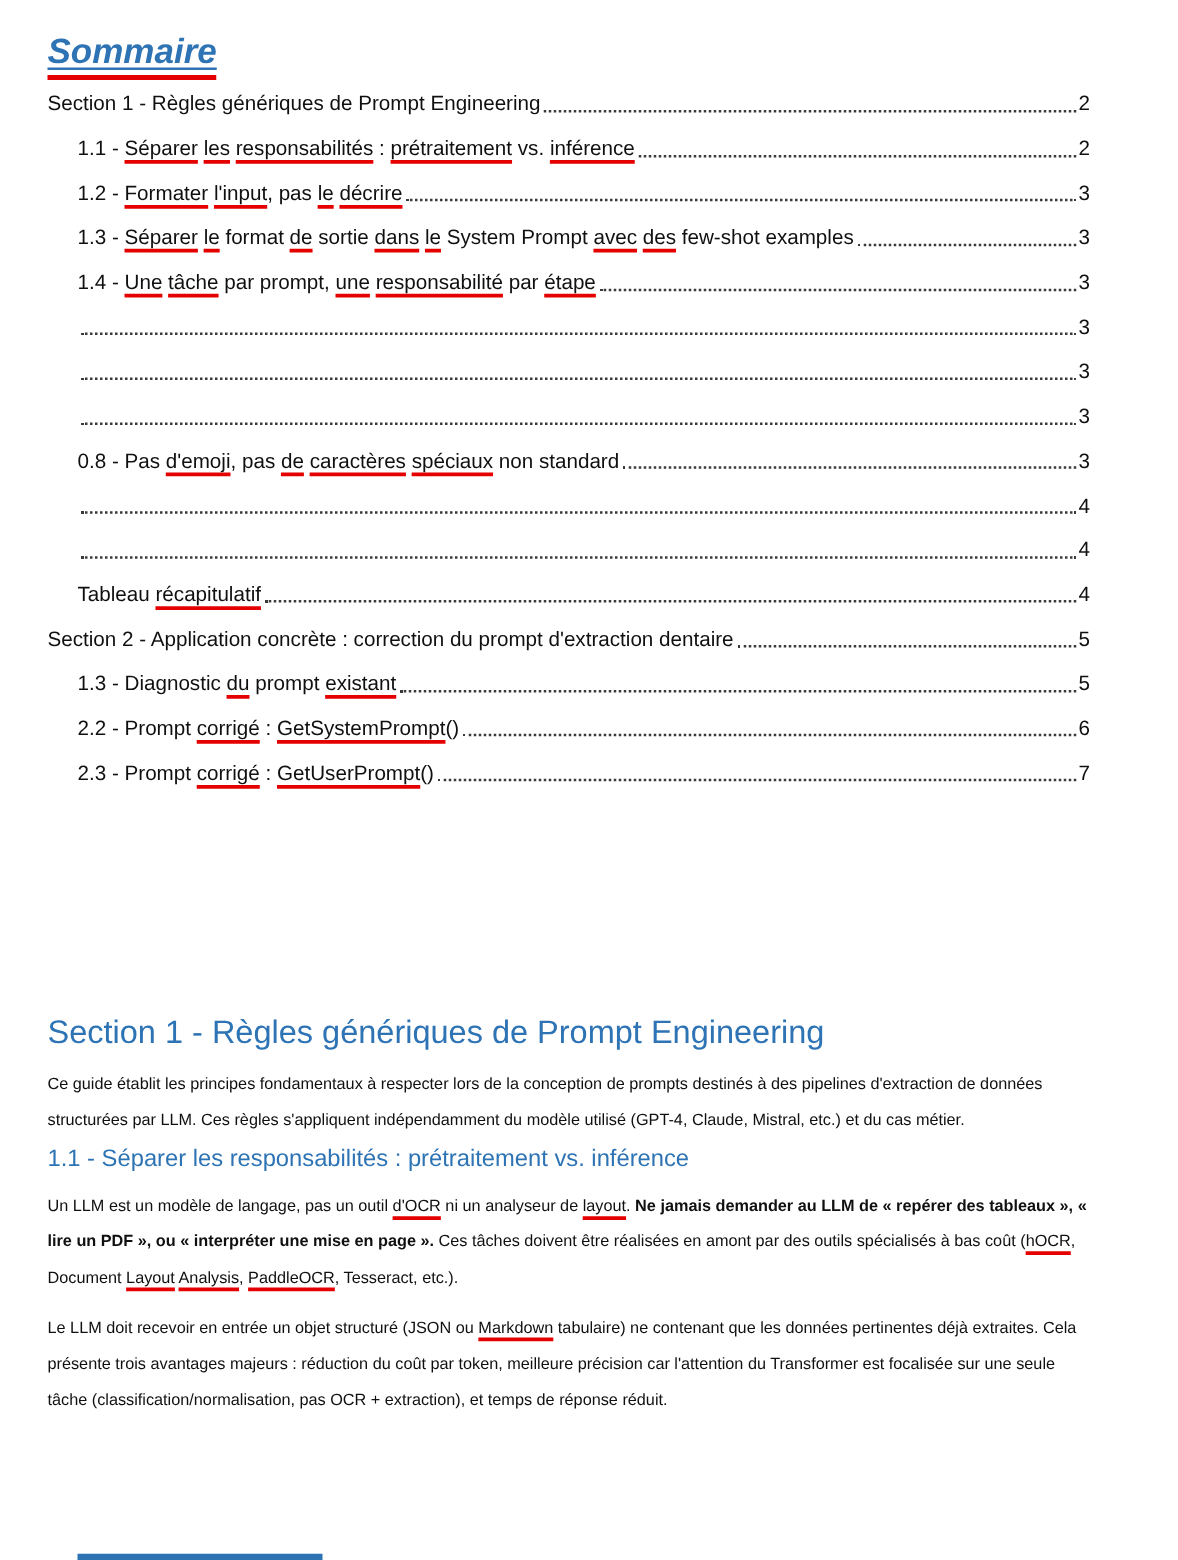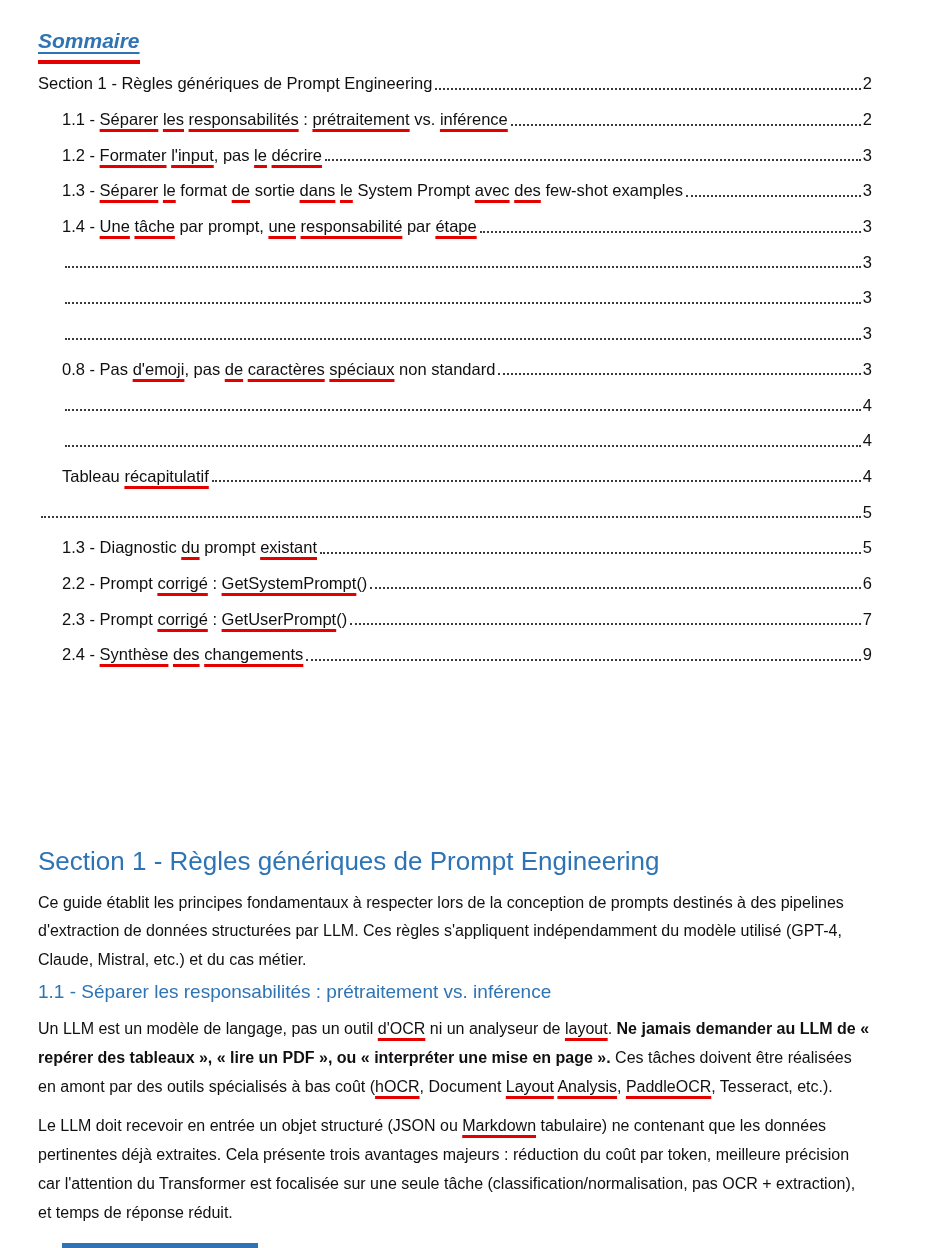"Sommaire" .toc-title { font-size: 21px -> 28px }
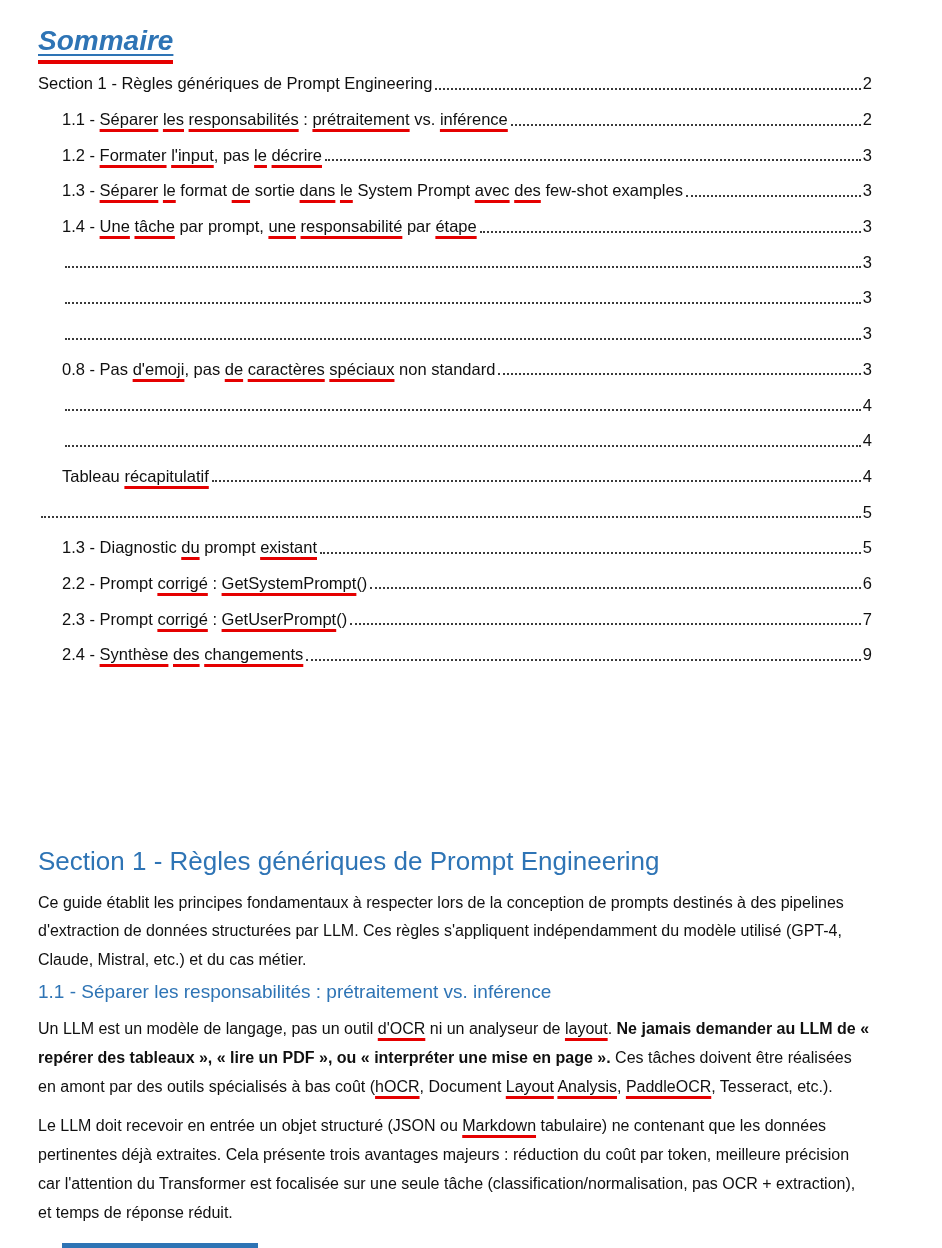"Section 2 - Application concrète" span.toc-label { html: none -> <span><span>Section 2 - Application concrète : correction du prompt d'extraction dentaire</span></span> }
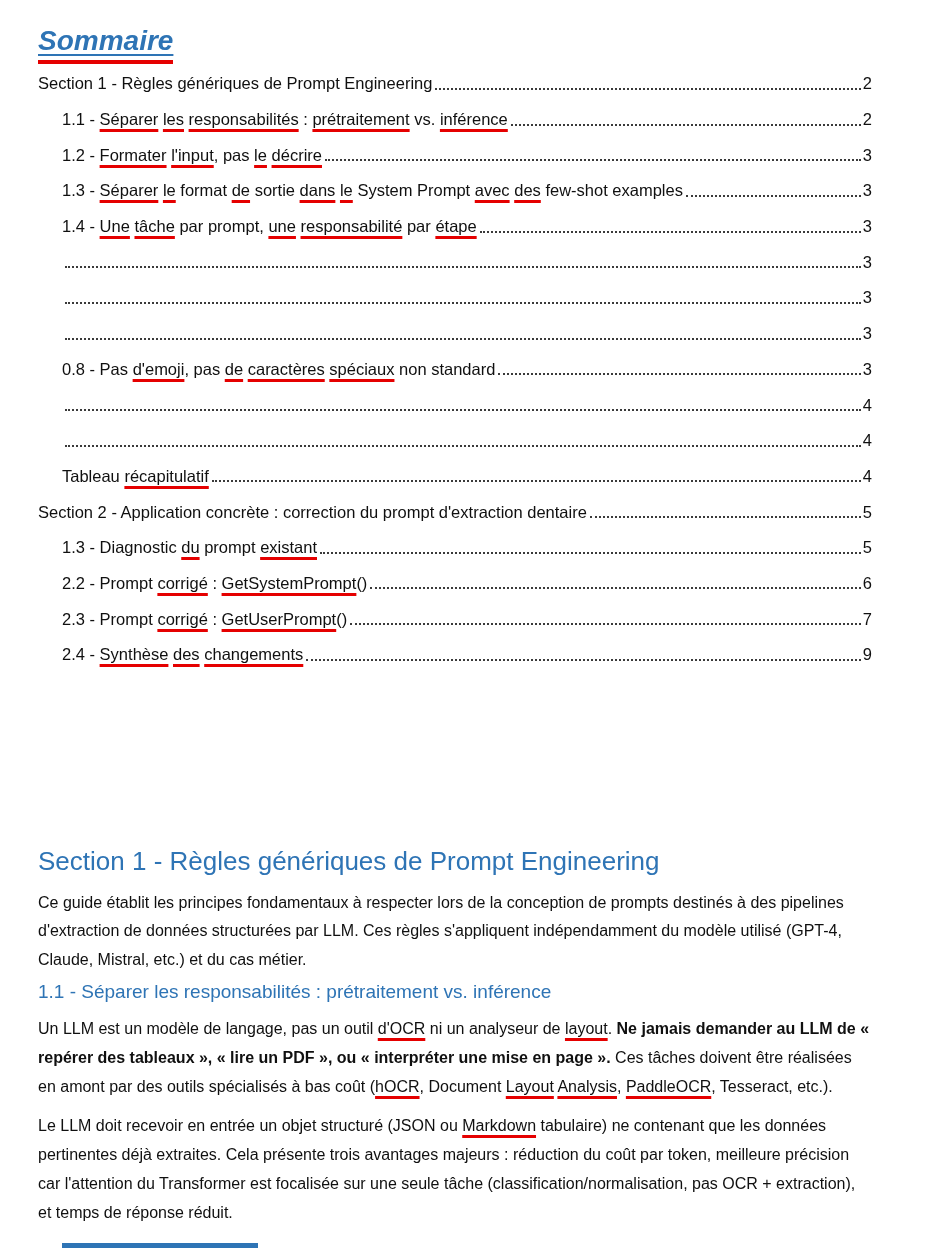"2.4 - Synthèse des changements" div.toc-row { html: <div> <span><span>2.4 - </span><span>Synthèse</span><span> </span><span>des</span><span> </span><span>changements</span></span> <span></span> <span>9</span> </div> -> none }
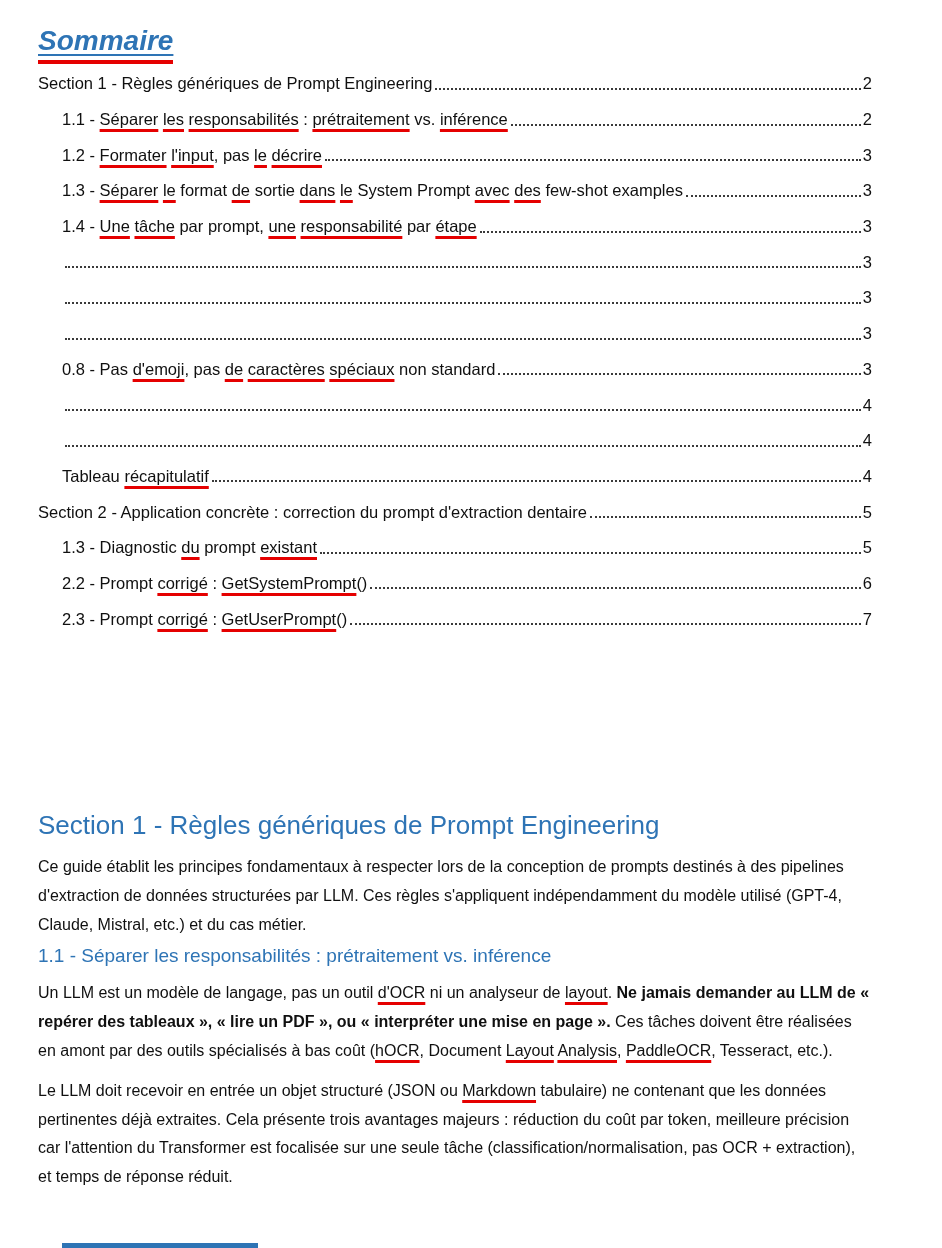"Ce guide établit les principes" p.body { font-size: 16px -> 13px }
